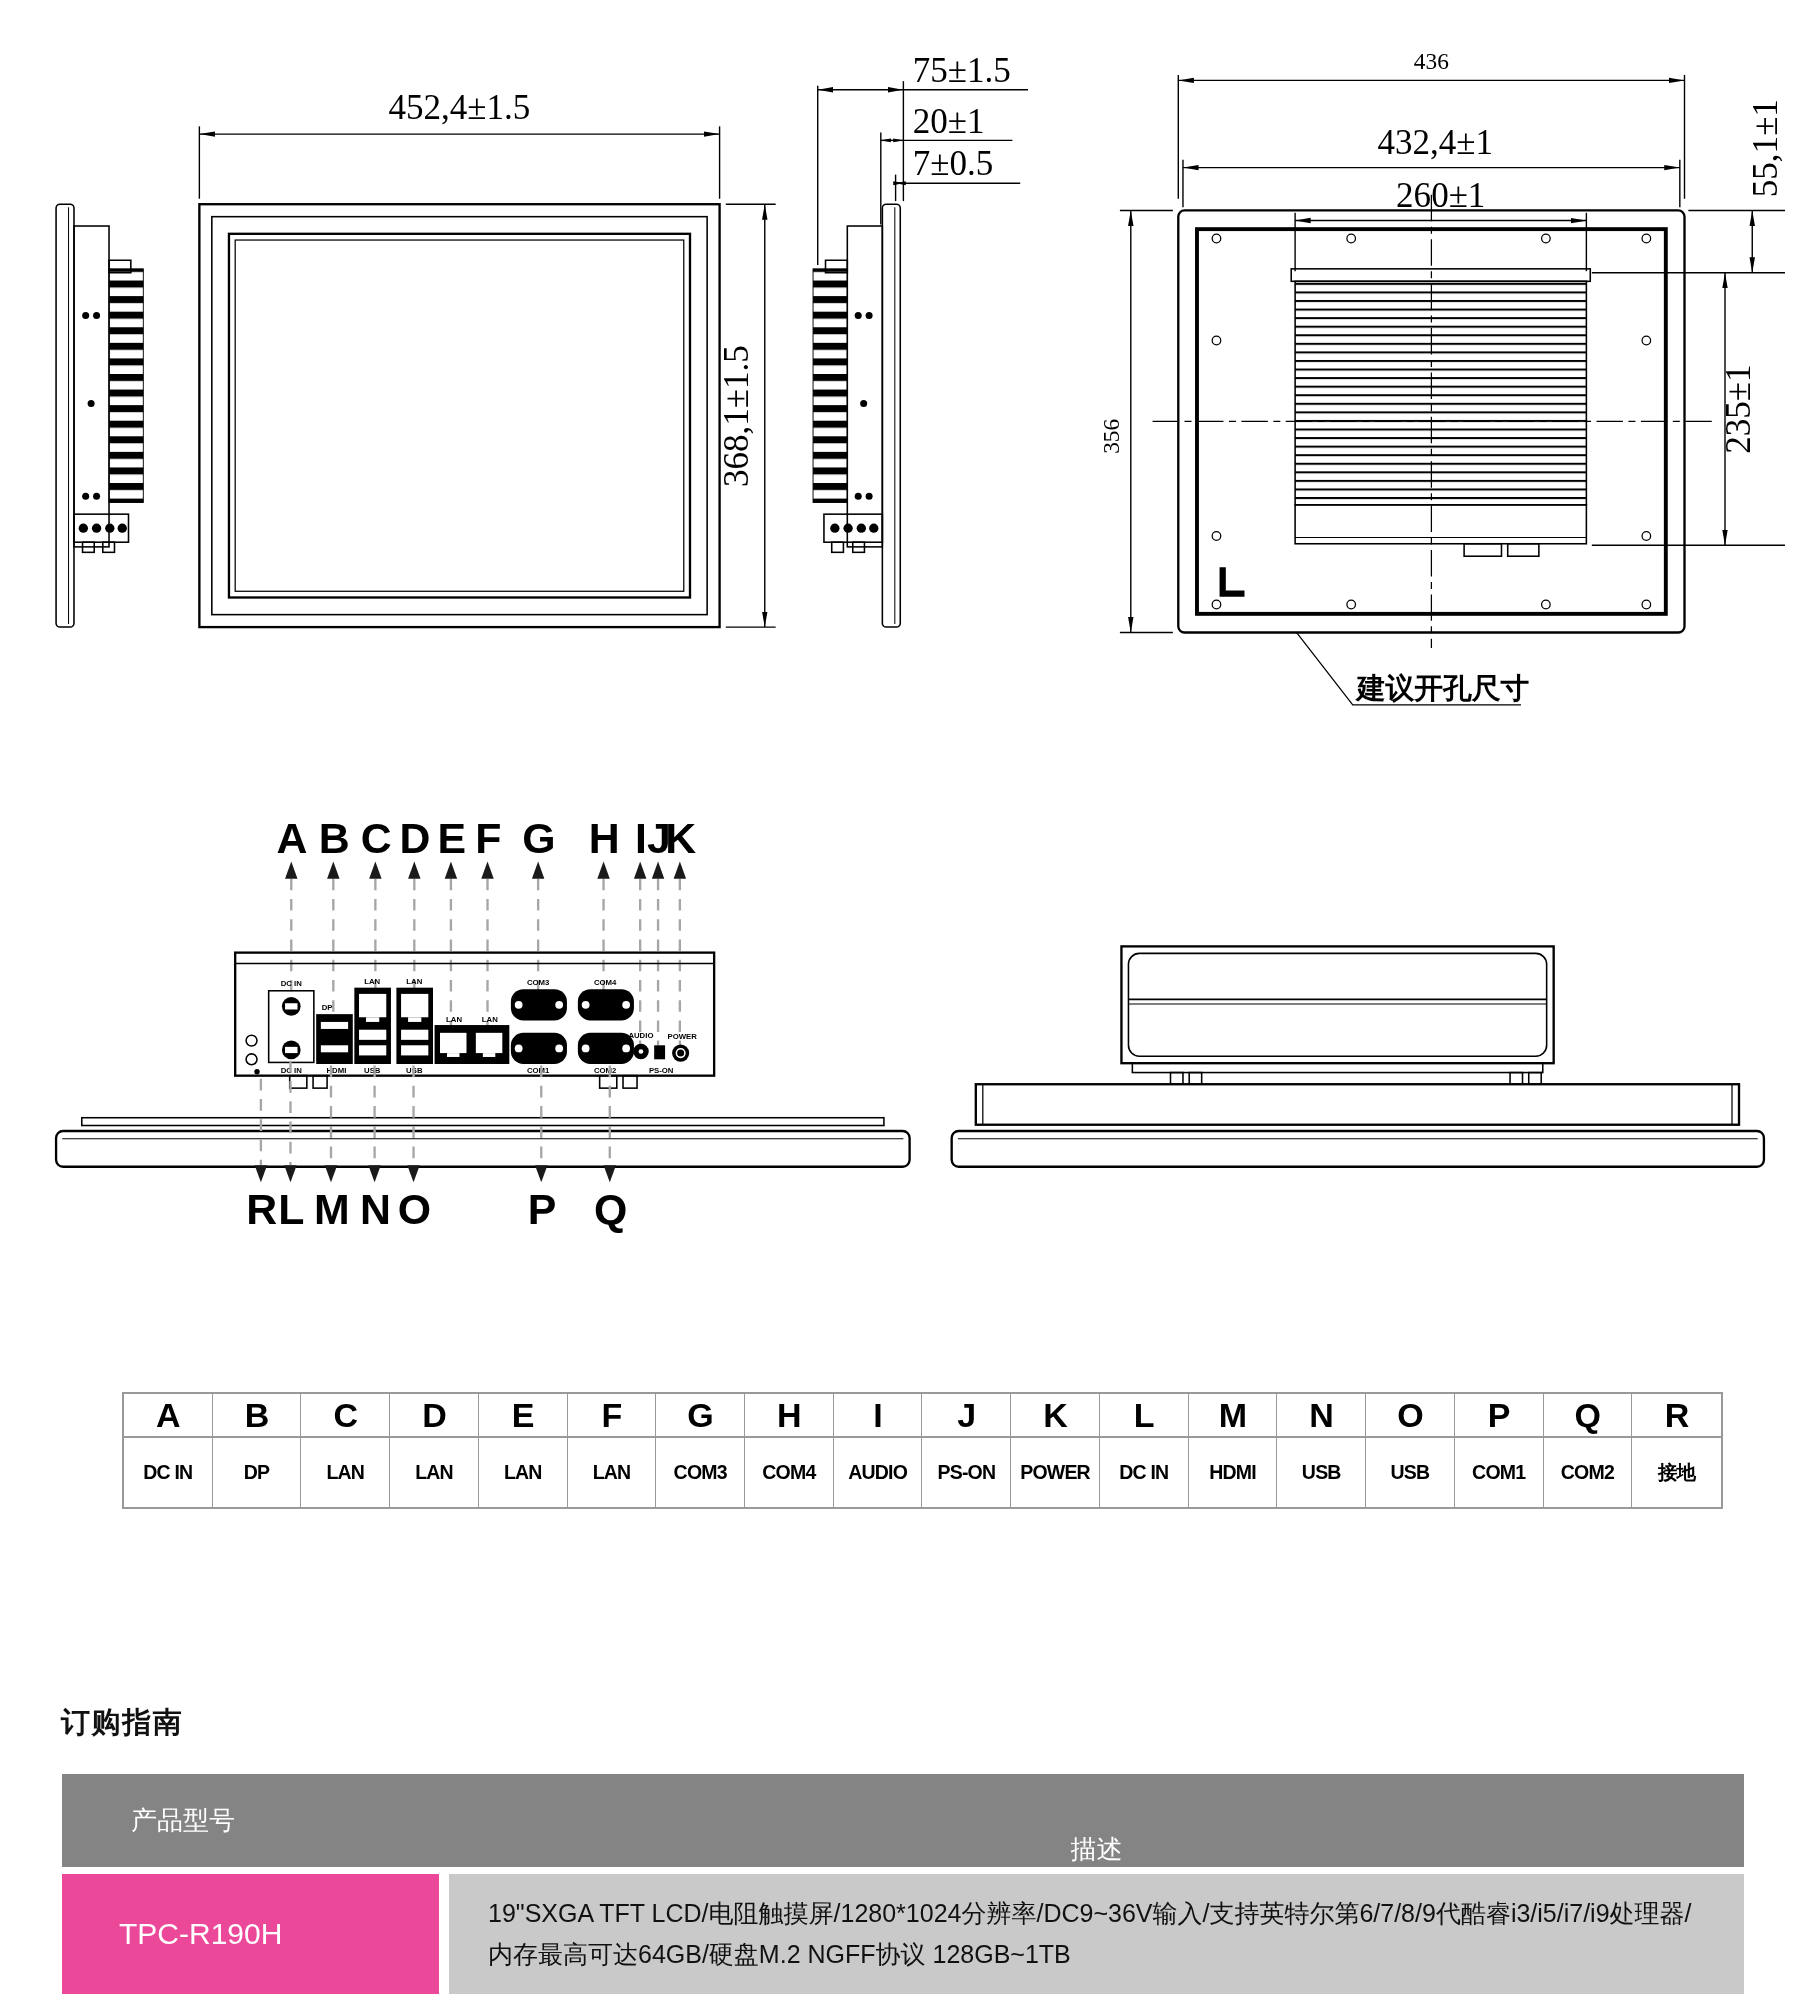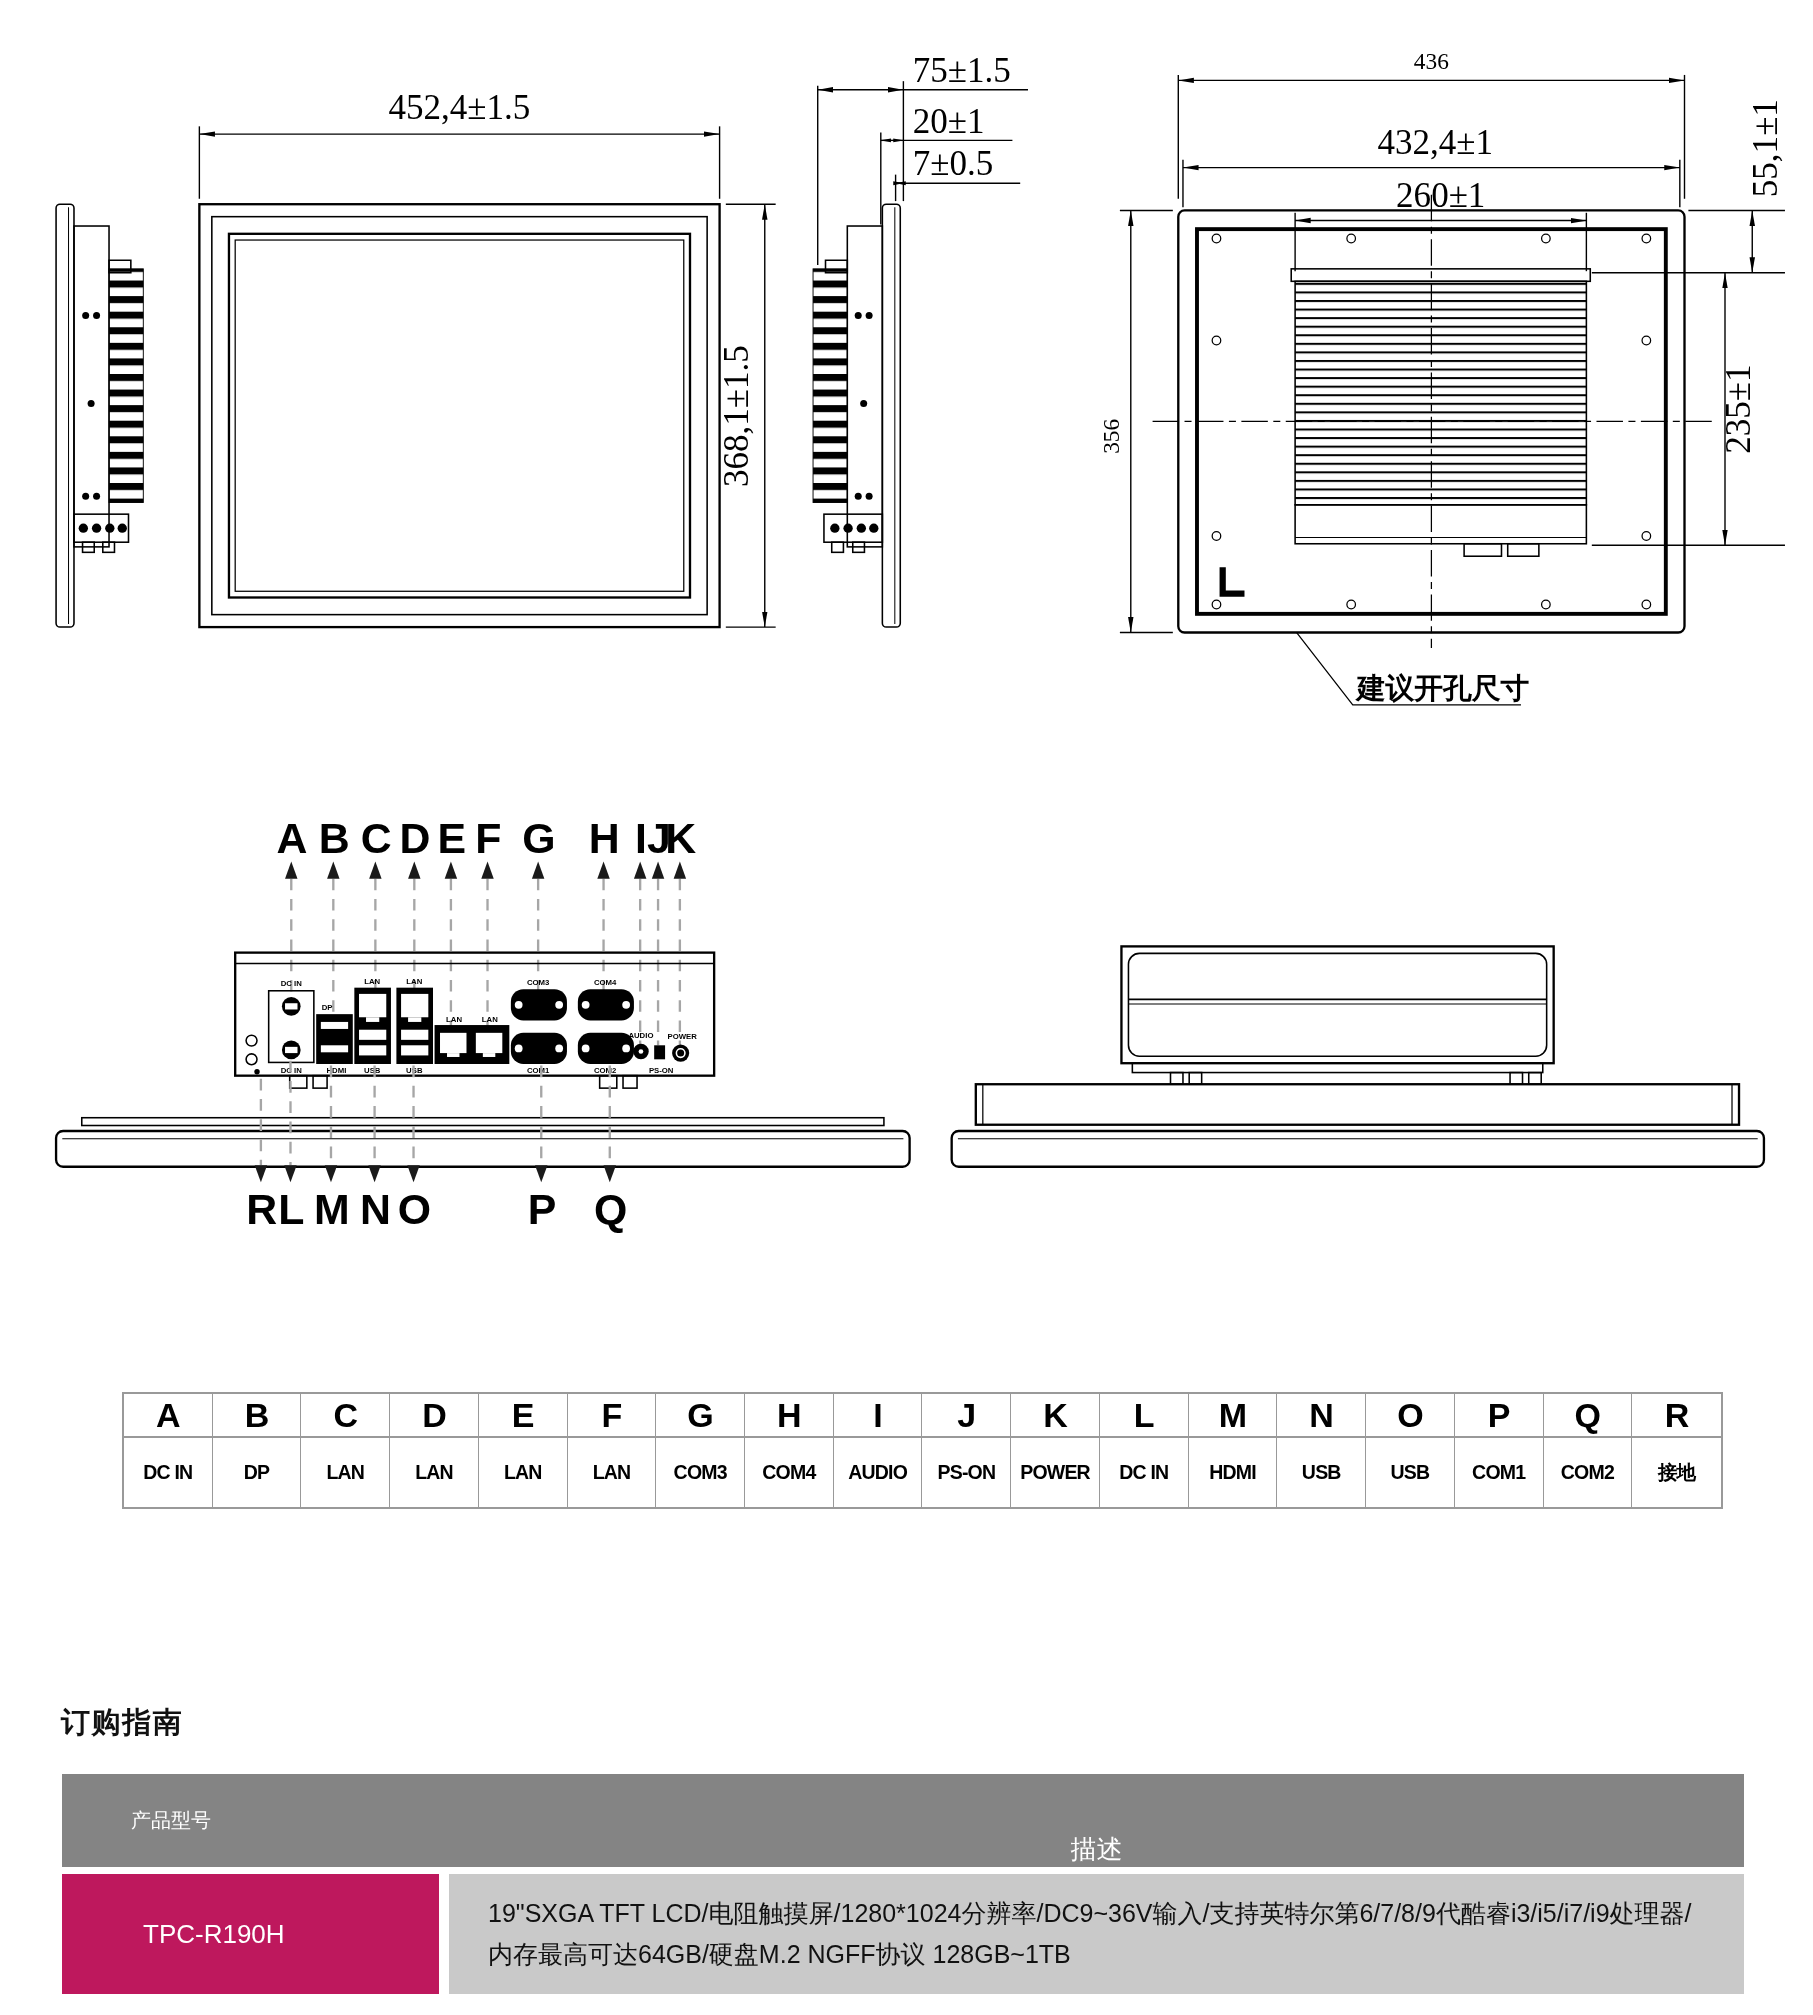"产品型号" .oc-model-h { font-size: 20px -> 26px }
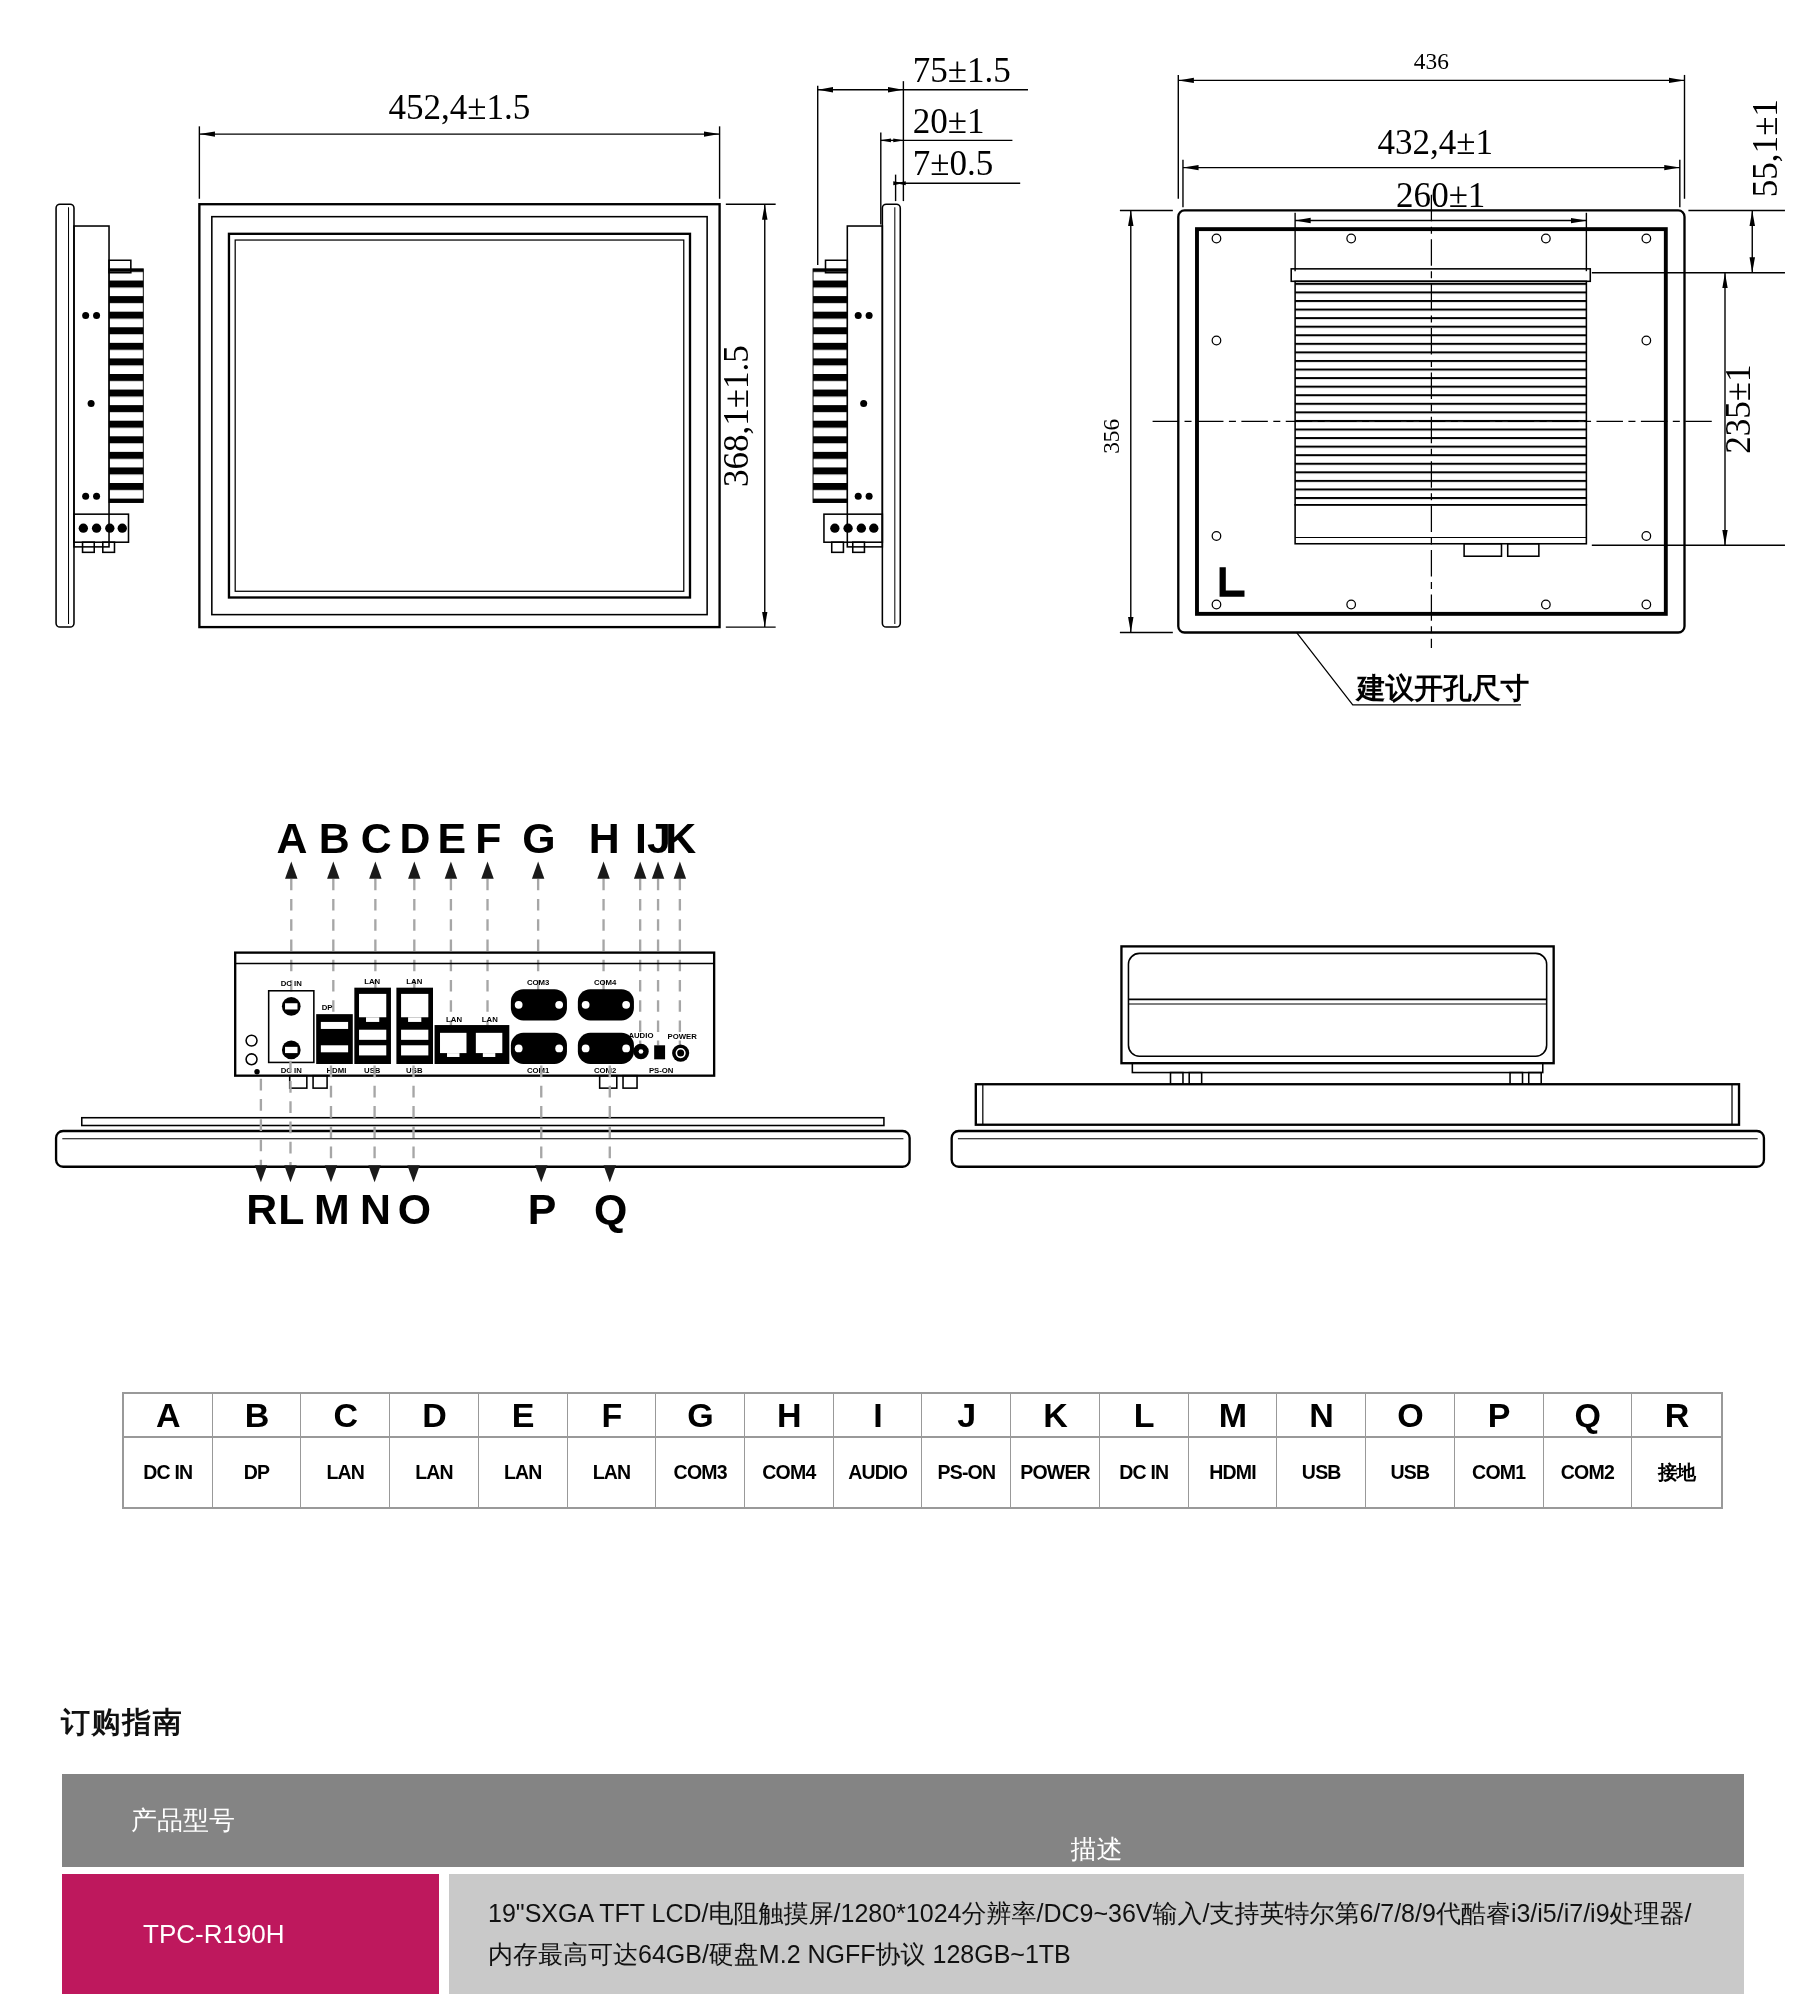"TPC-R190H" .oc-model { background: #be185d -> #ec4899; font-size: 26px -> 30px; padding-left: 81px -> 57px }
